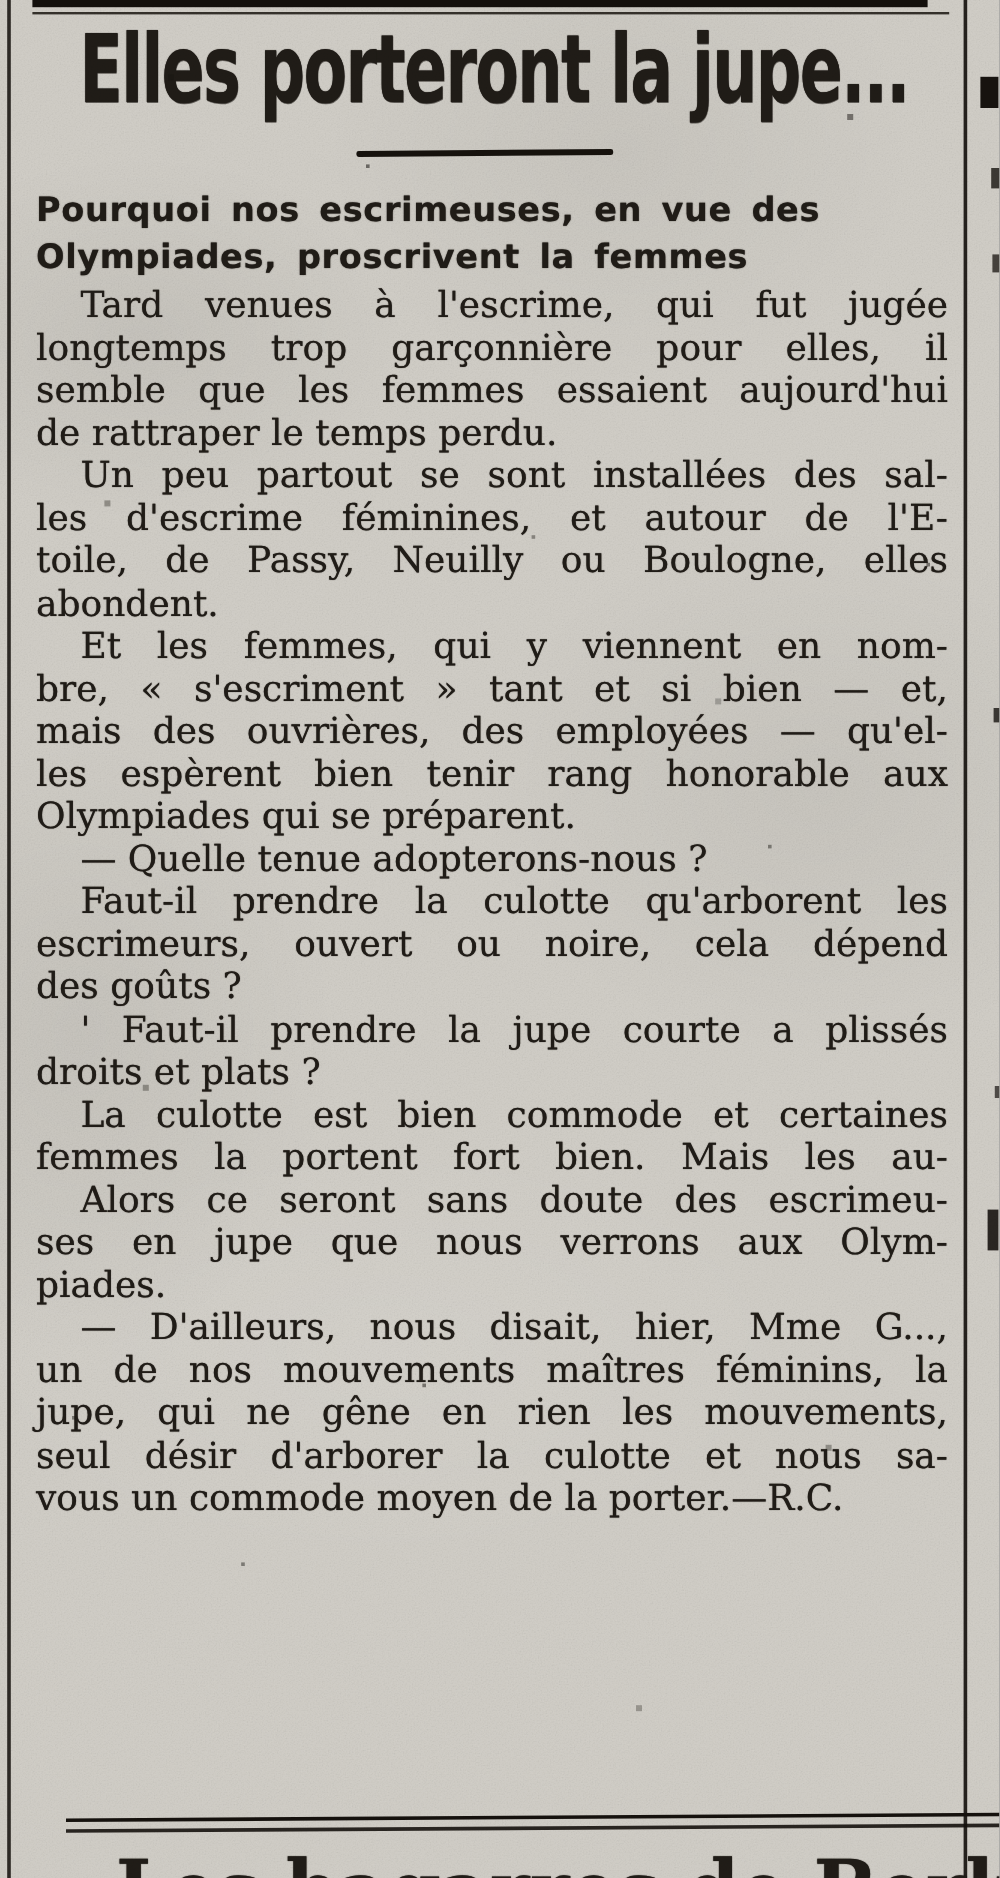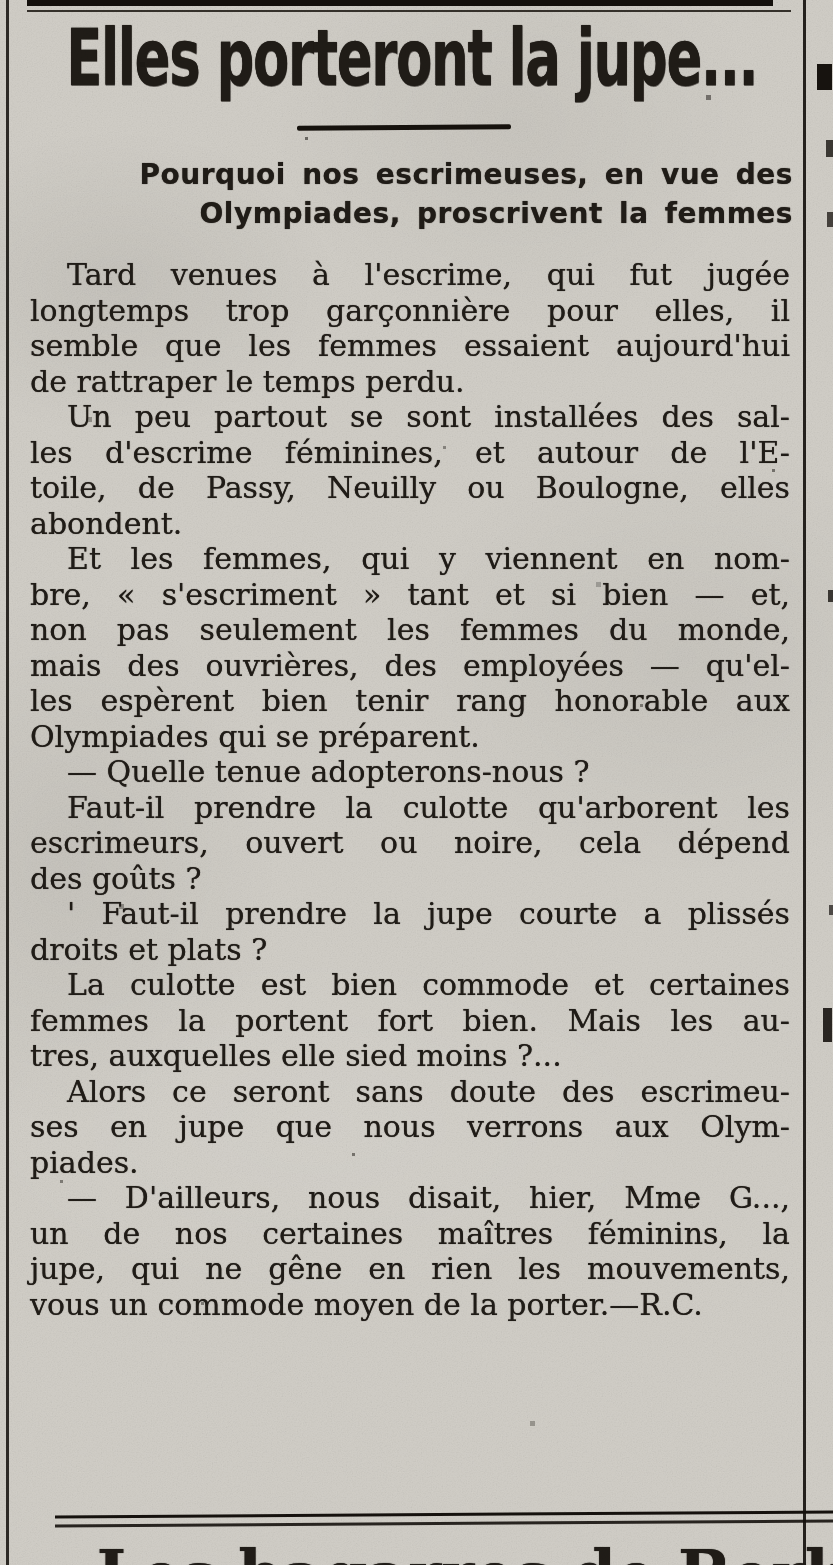"Pourquoi nos escrimeuses, en vue" .subhead { text-align: right -> left }
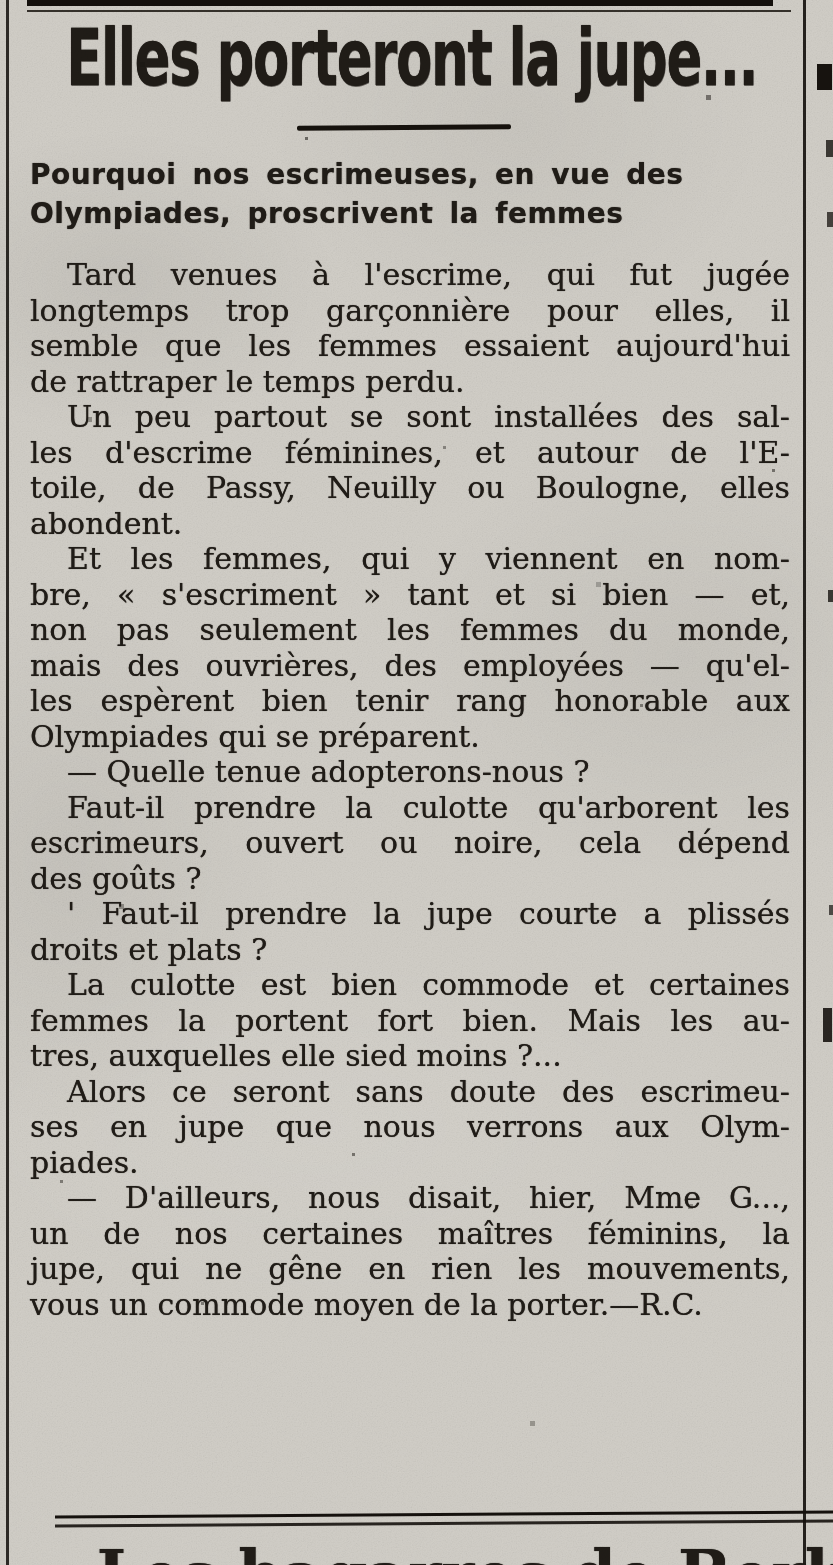"Tard venues à l'escrime, qui" .article-body { top: 257px -> 237px }
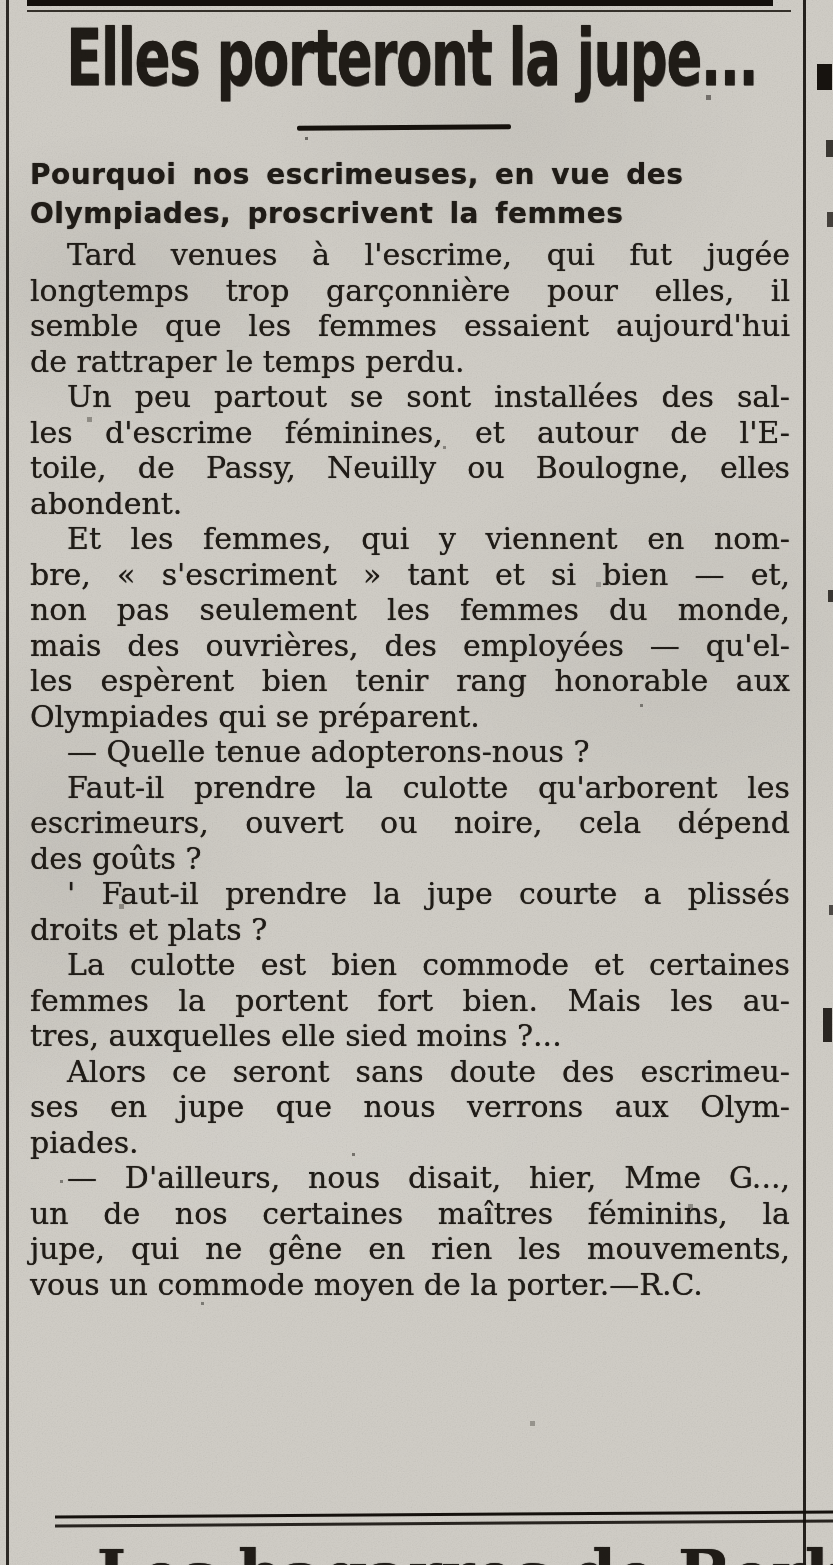"non pas seulement les femmes" div.bline { html: <div>non pas seulement les femmes du monde,</div> -> none }
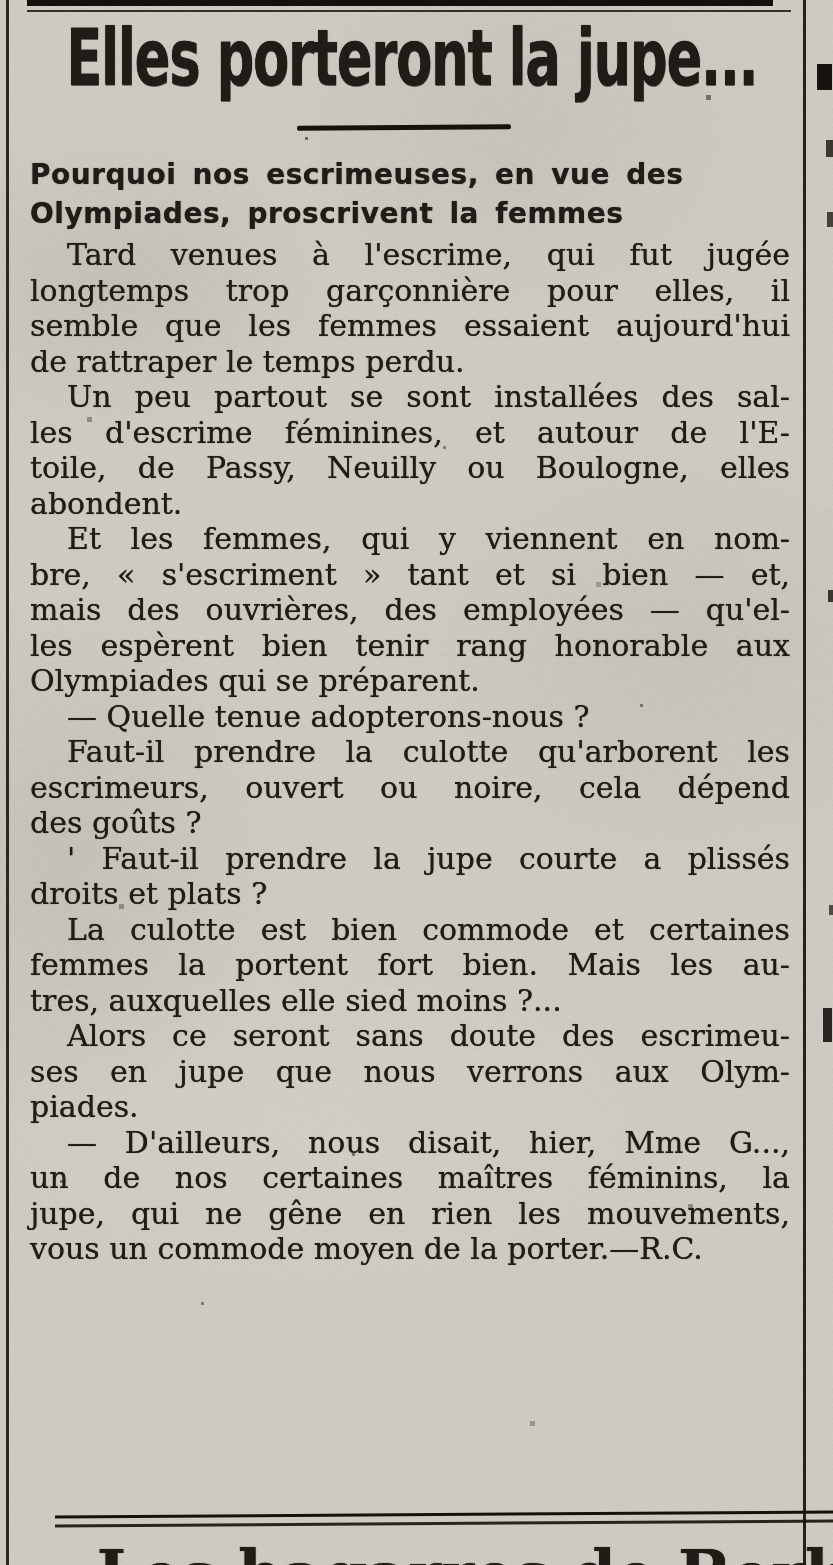"tres, auxquelles elle sied moins" div.bline { html: <div>tres, auxquelles elle sied moins ?...</div> -> none }
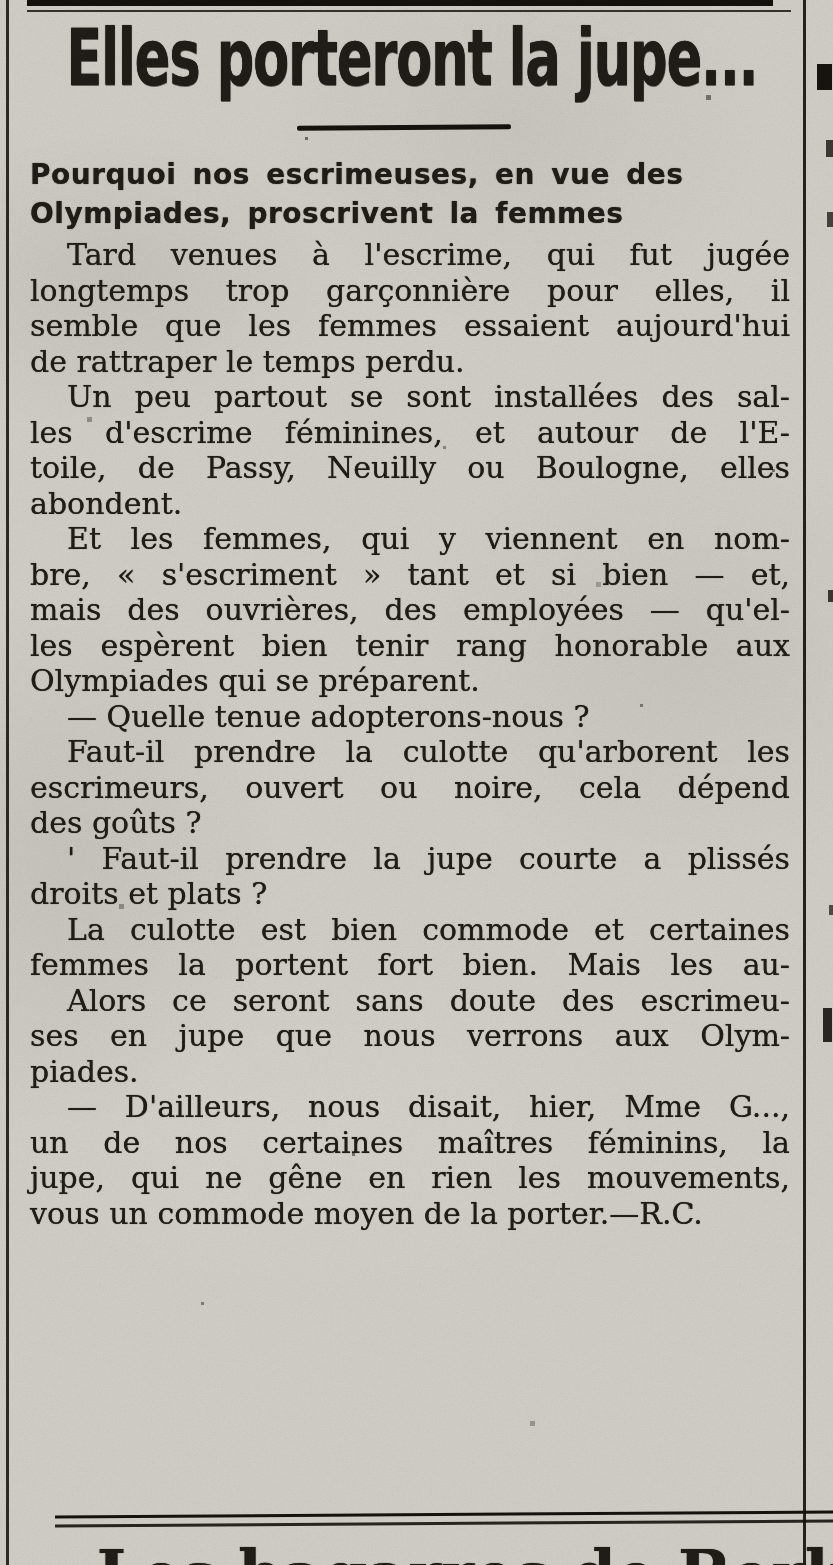"un de nos certaines maîtres" div.bline { text: certaines -> mouvements }
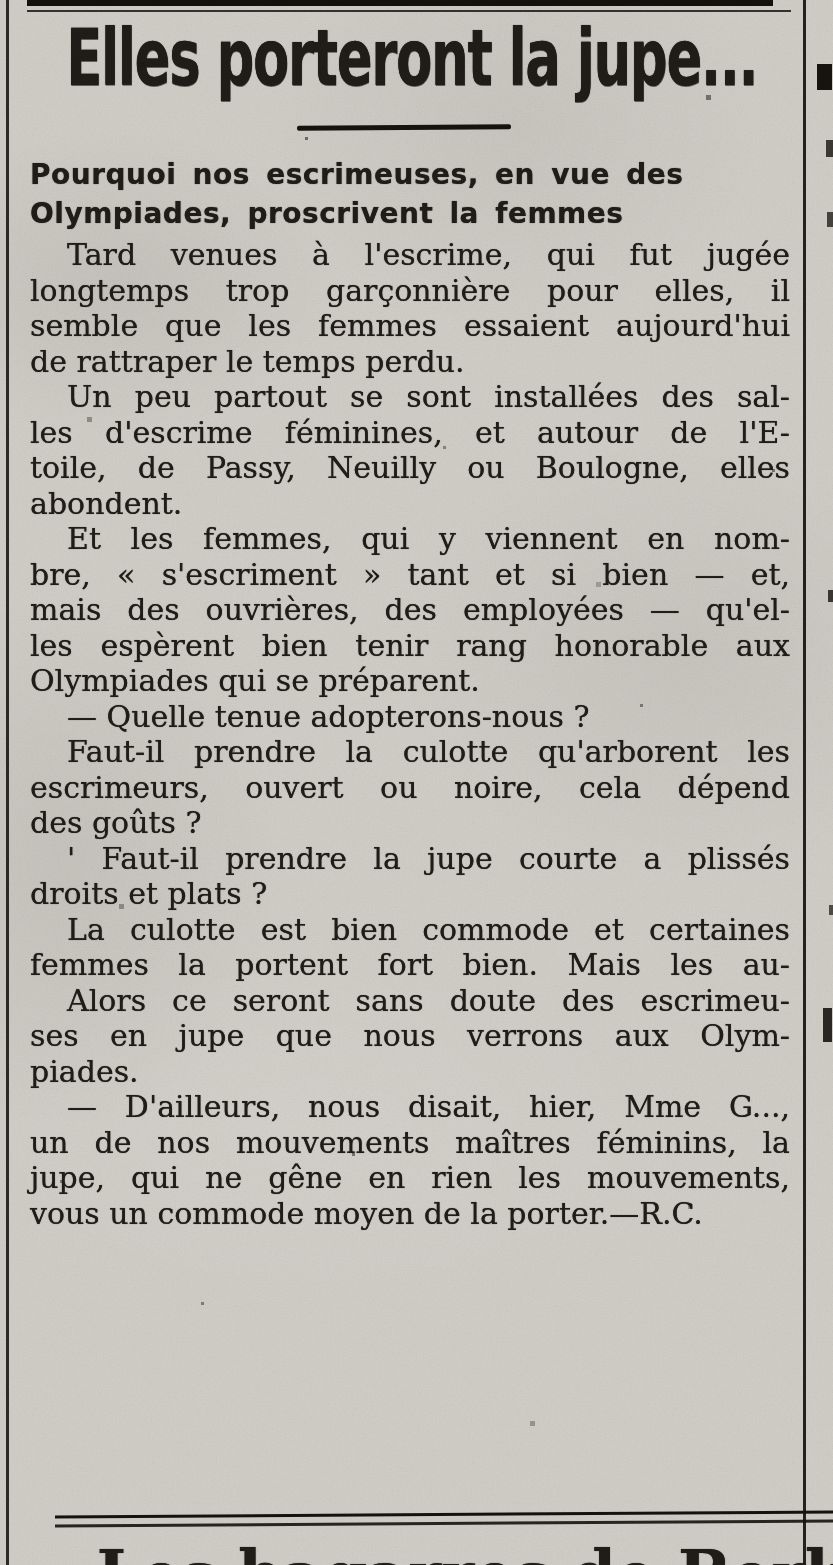"seul désir d'arborer la culotte" div.bline { html: none -> <div>seul désir d'arborer la culotte et nous sa-</div> }
